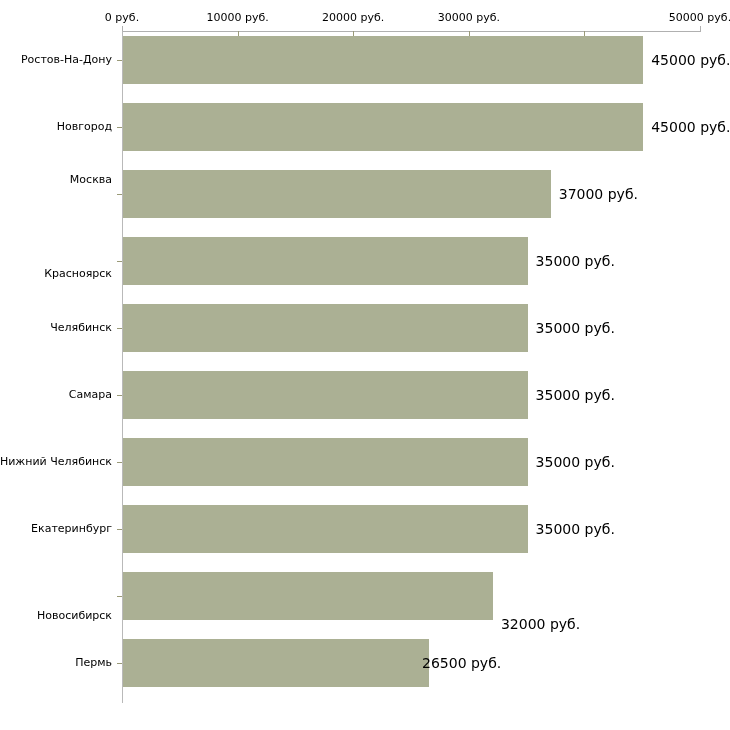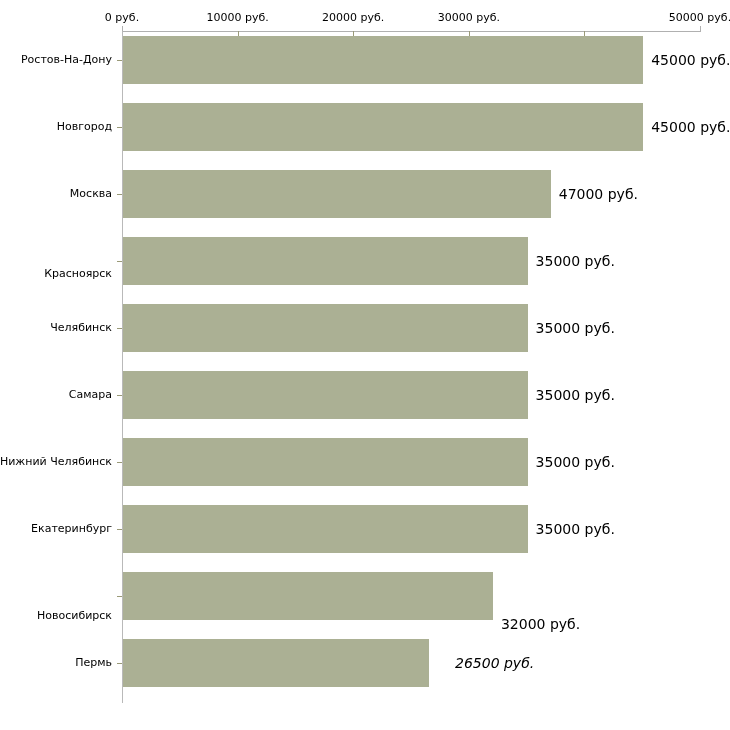"Москва" div.cat-label { top: 194px -> 180px }
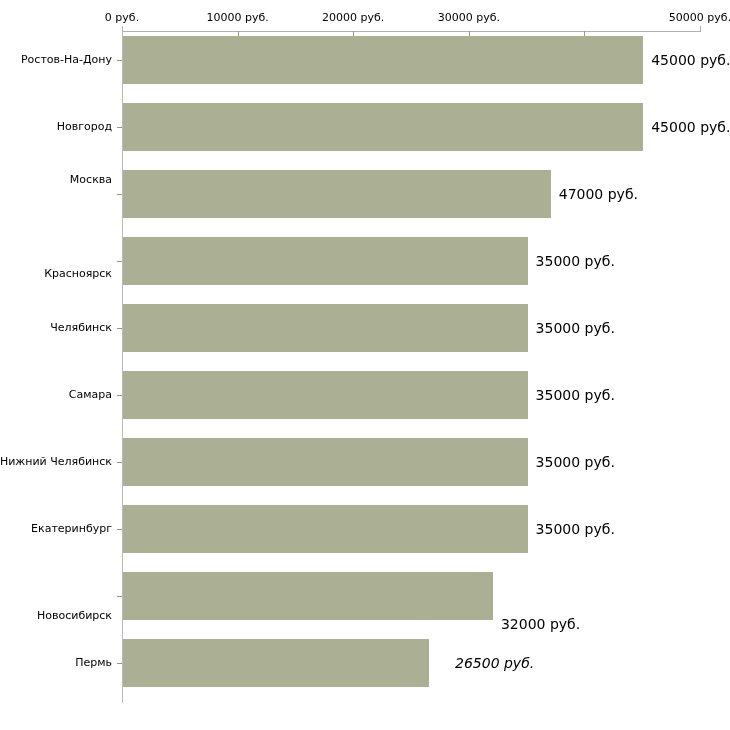"47000 руб." div.bar-value { text: 47000 -> 37000 }
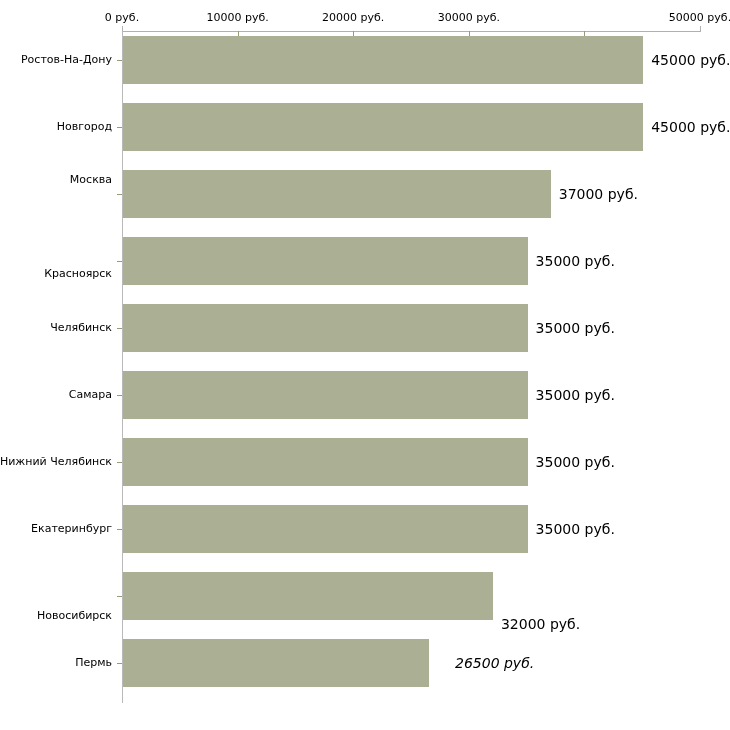"26500 руб." div.bar-value { font-style: italic -> none; left: 455px -> 422px }
